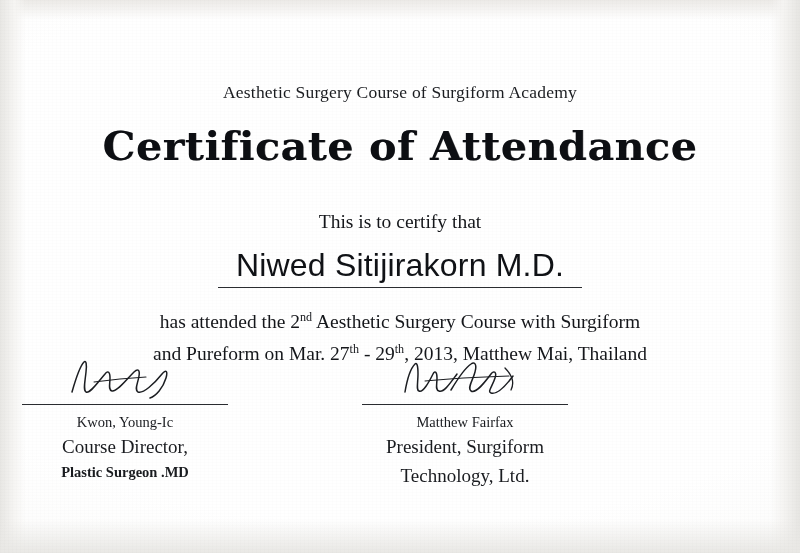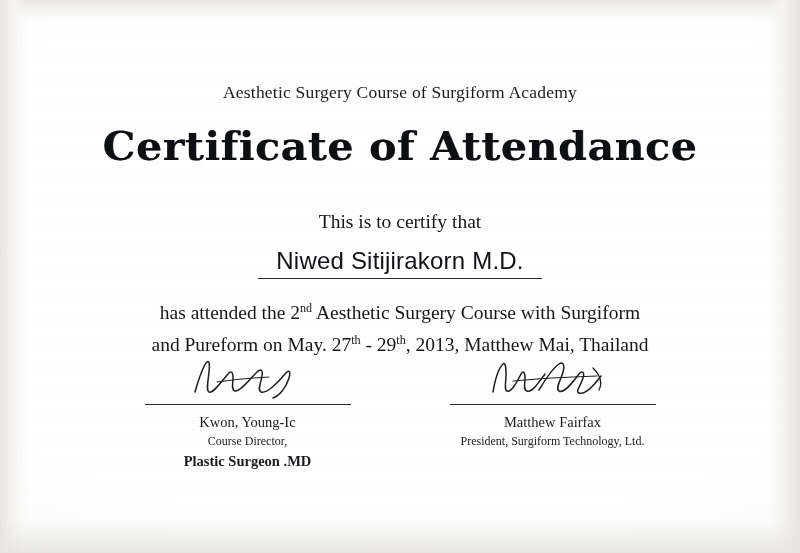"Niwed Sitijirakorn M.D." .recipient { font-size: 24px -> 32px }
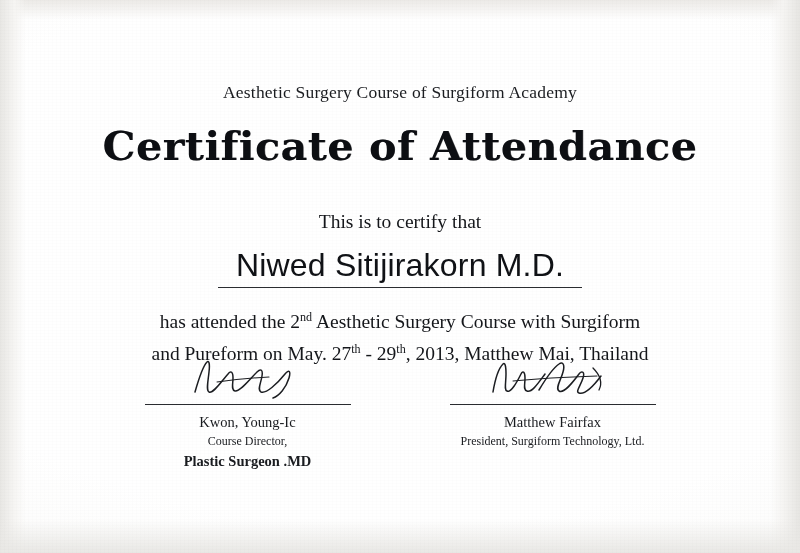"and Pureform on May. 27" span { text: May -> Mar }
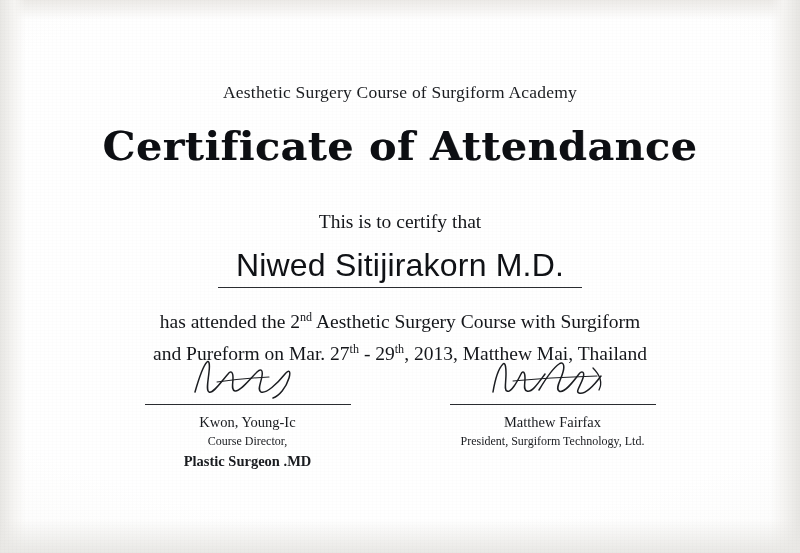"Kwon, Young-Ic" .signatures { gap: 55px -> 90px; justify-content: center -> none }
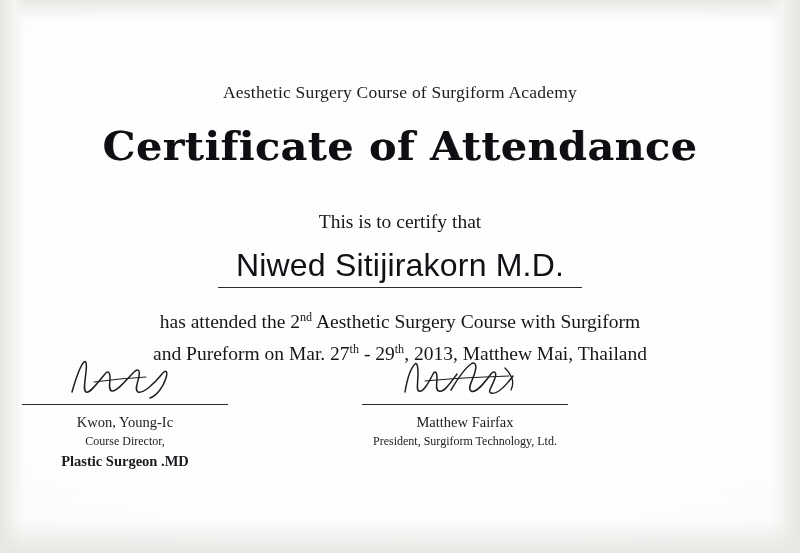"Course Director," .sig-role { font-size: 12px -> 19px }
